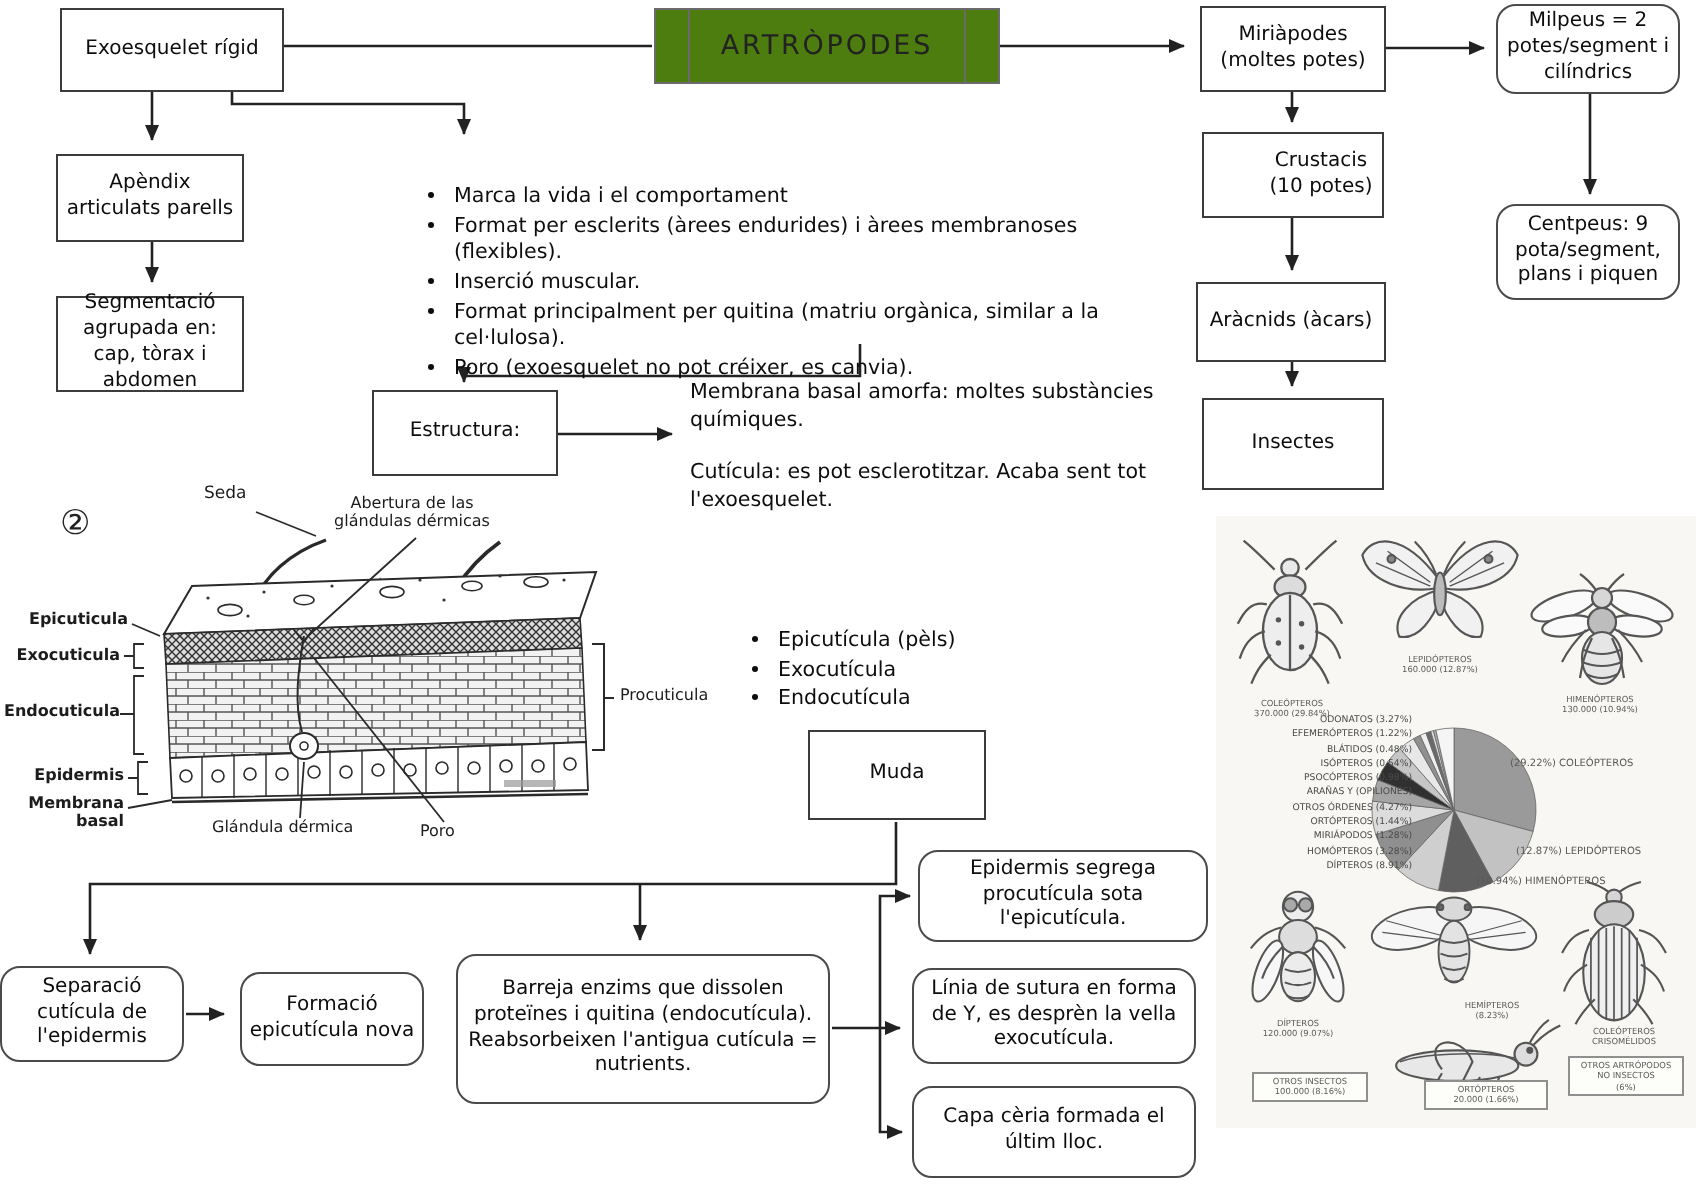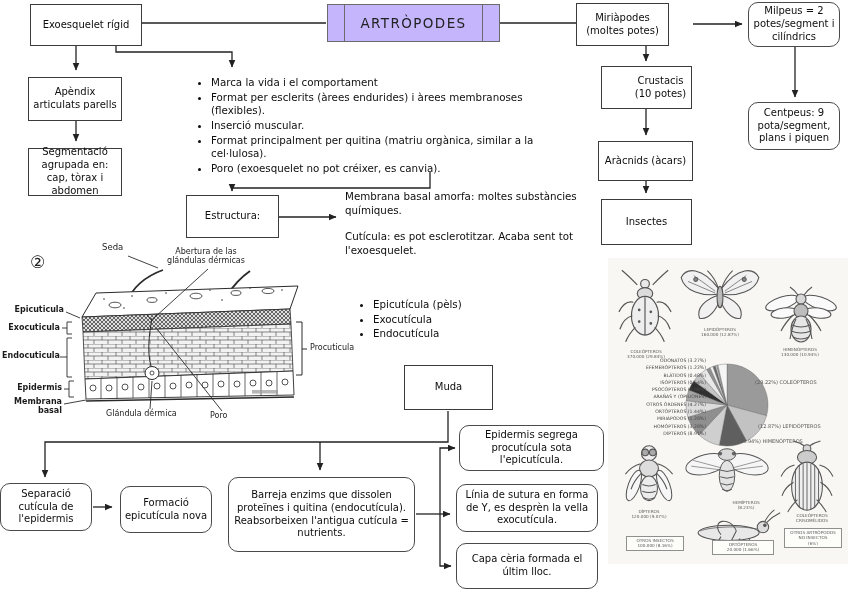"ARTRÒPODES" .title-box { background: #c4b5fd -> #4d7c0f }
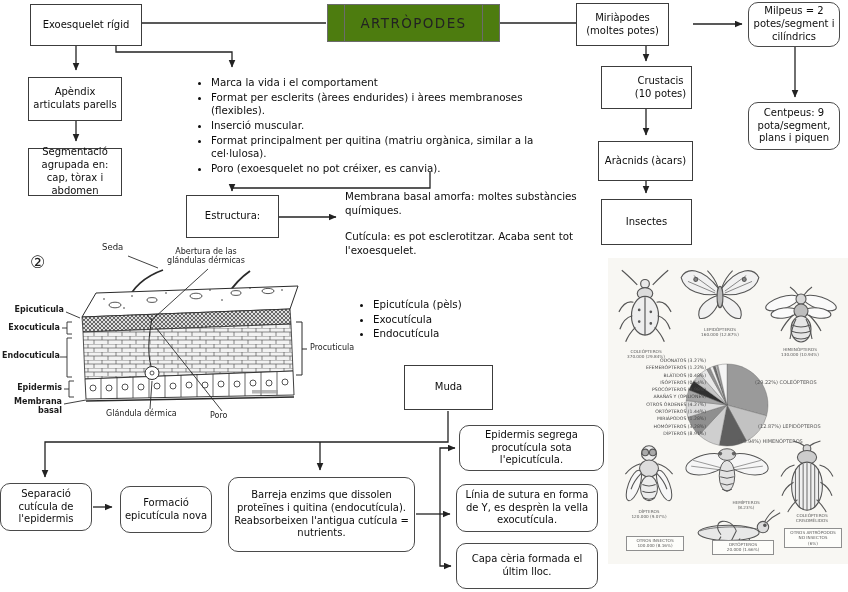"Miriàpodes (moltes potes)" div.box { left: 576px -> 600px }
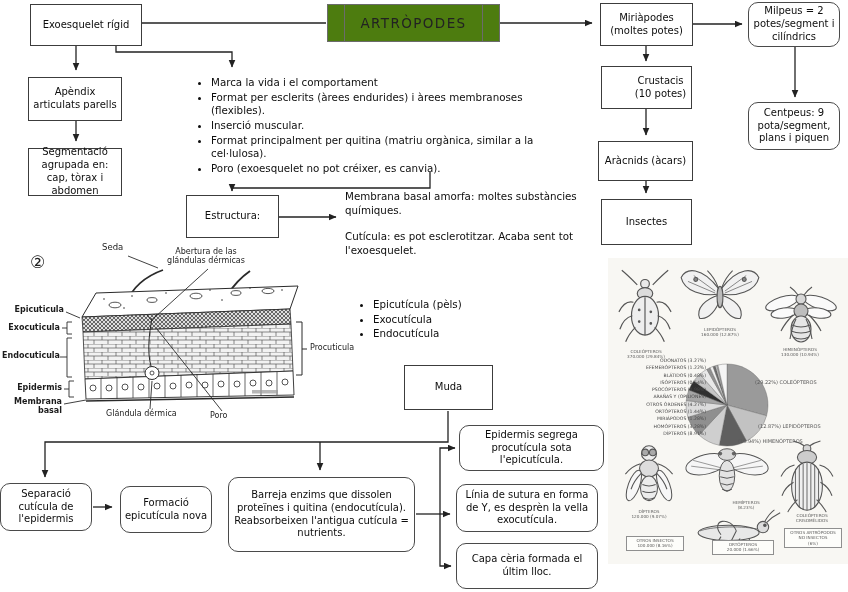"Marca la vida i el" ul.blist { margin: 0 -> 16px }
